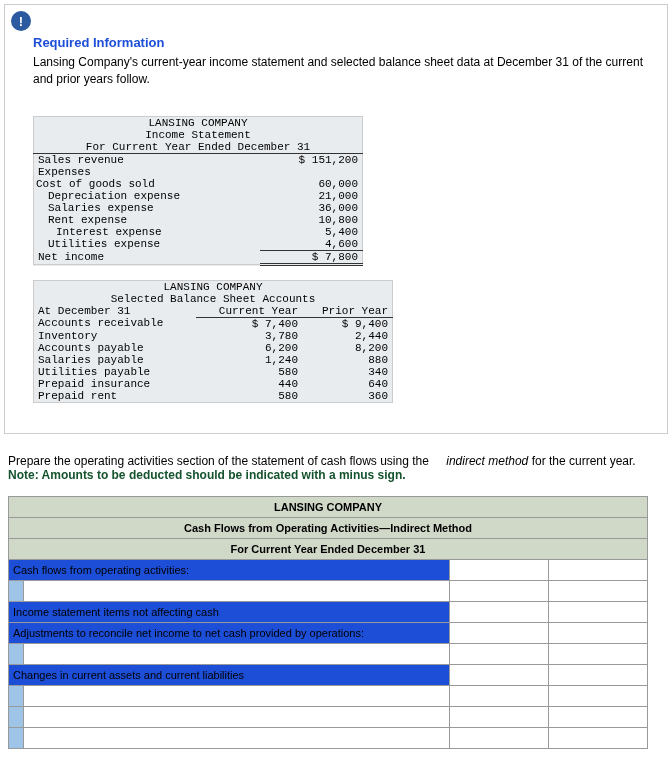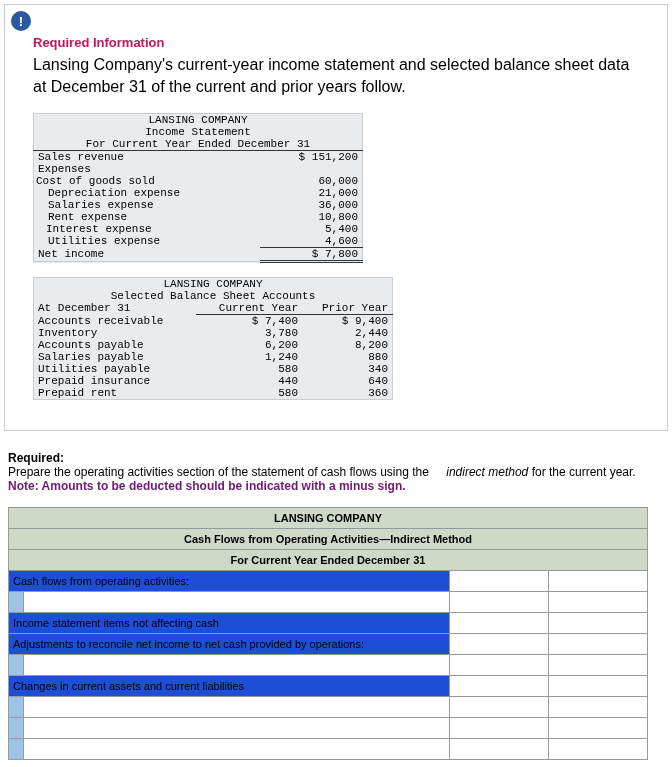"Required Information" .req-title { color: #be185d -> #1d4ed8 }
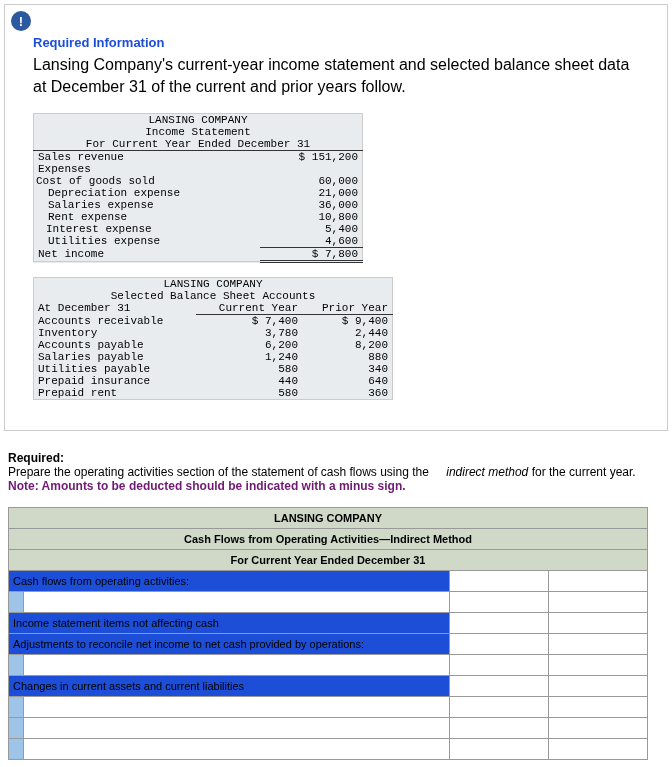"Lansing Company's current-year income" .desc { font-size: 16px -> 12px; margin-bottom: 14px -> 28px }
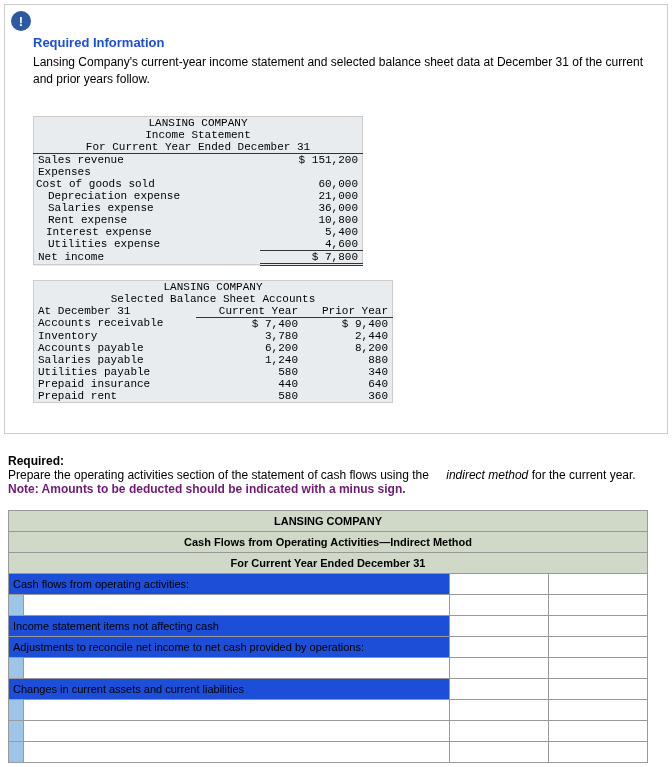"Interest expense" td { padding-left: 12px -> 22px }
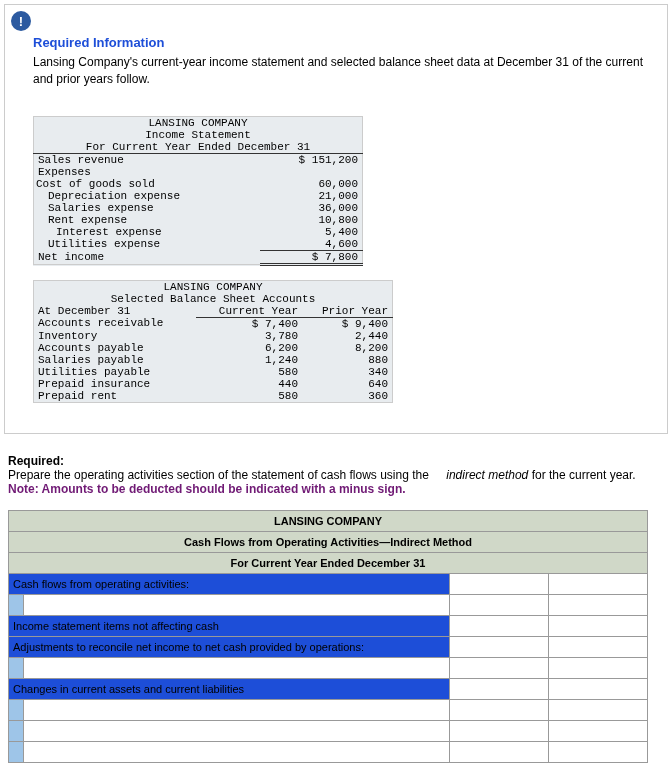"Required:" div.req2-title { html: <div>Required:</div> -> none }
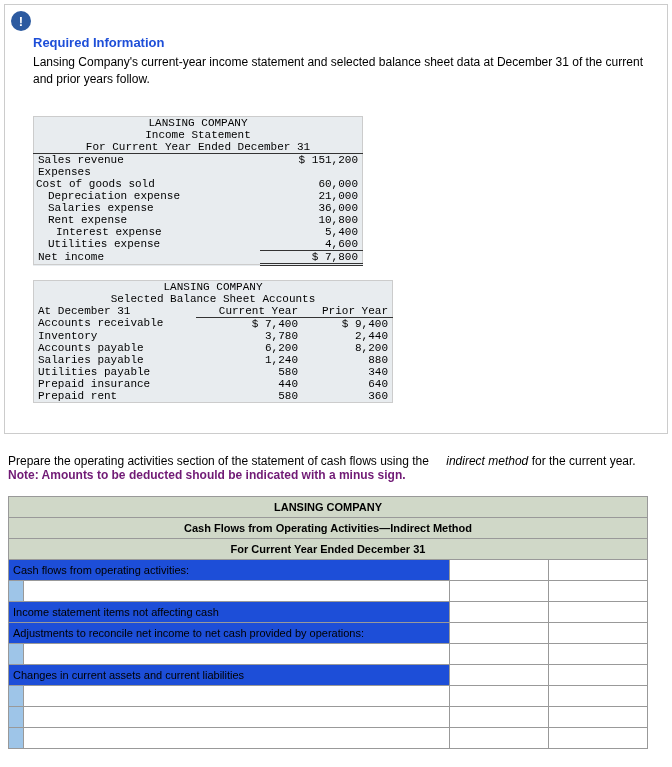"Note: Amounts to be deducted" .red-note { color: #701a75 -> #14532d }
